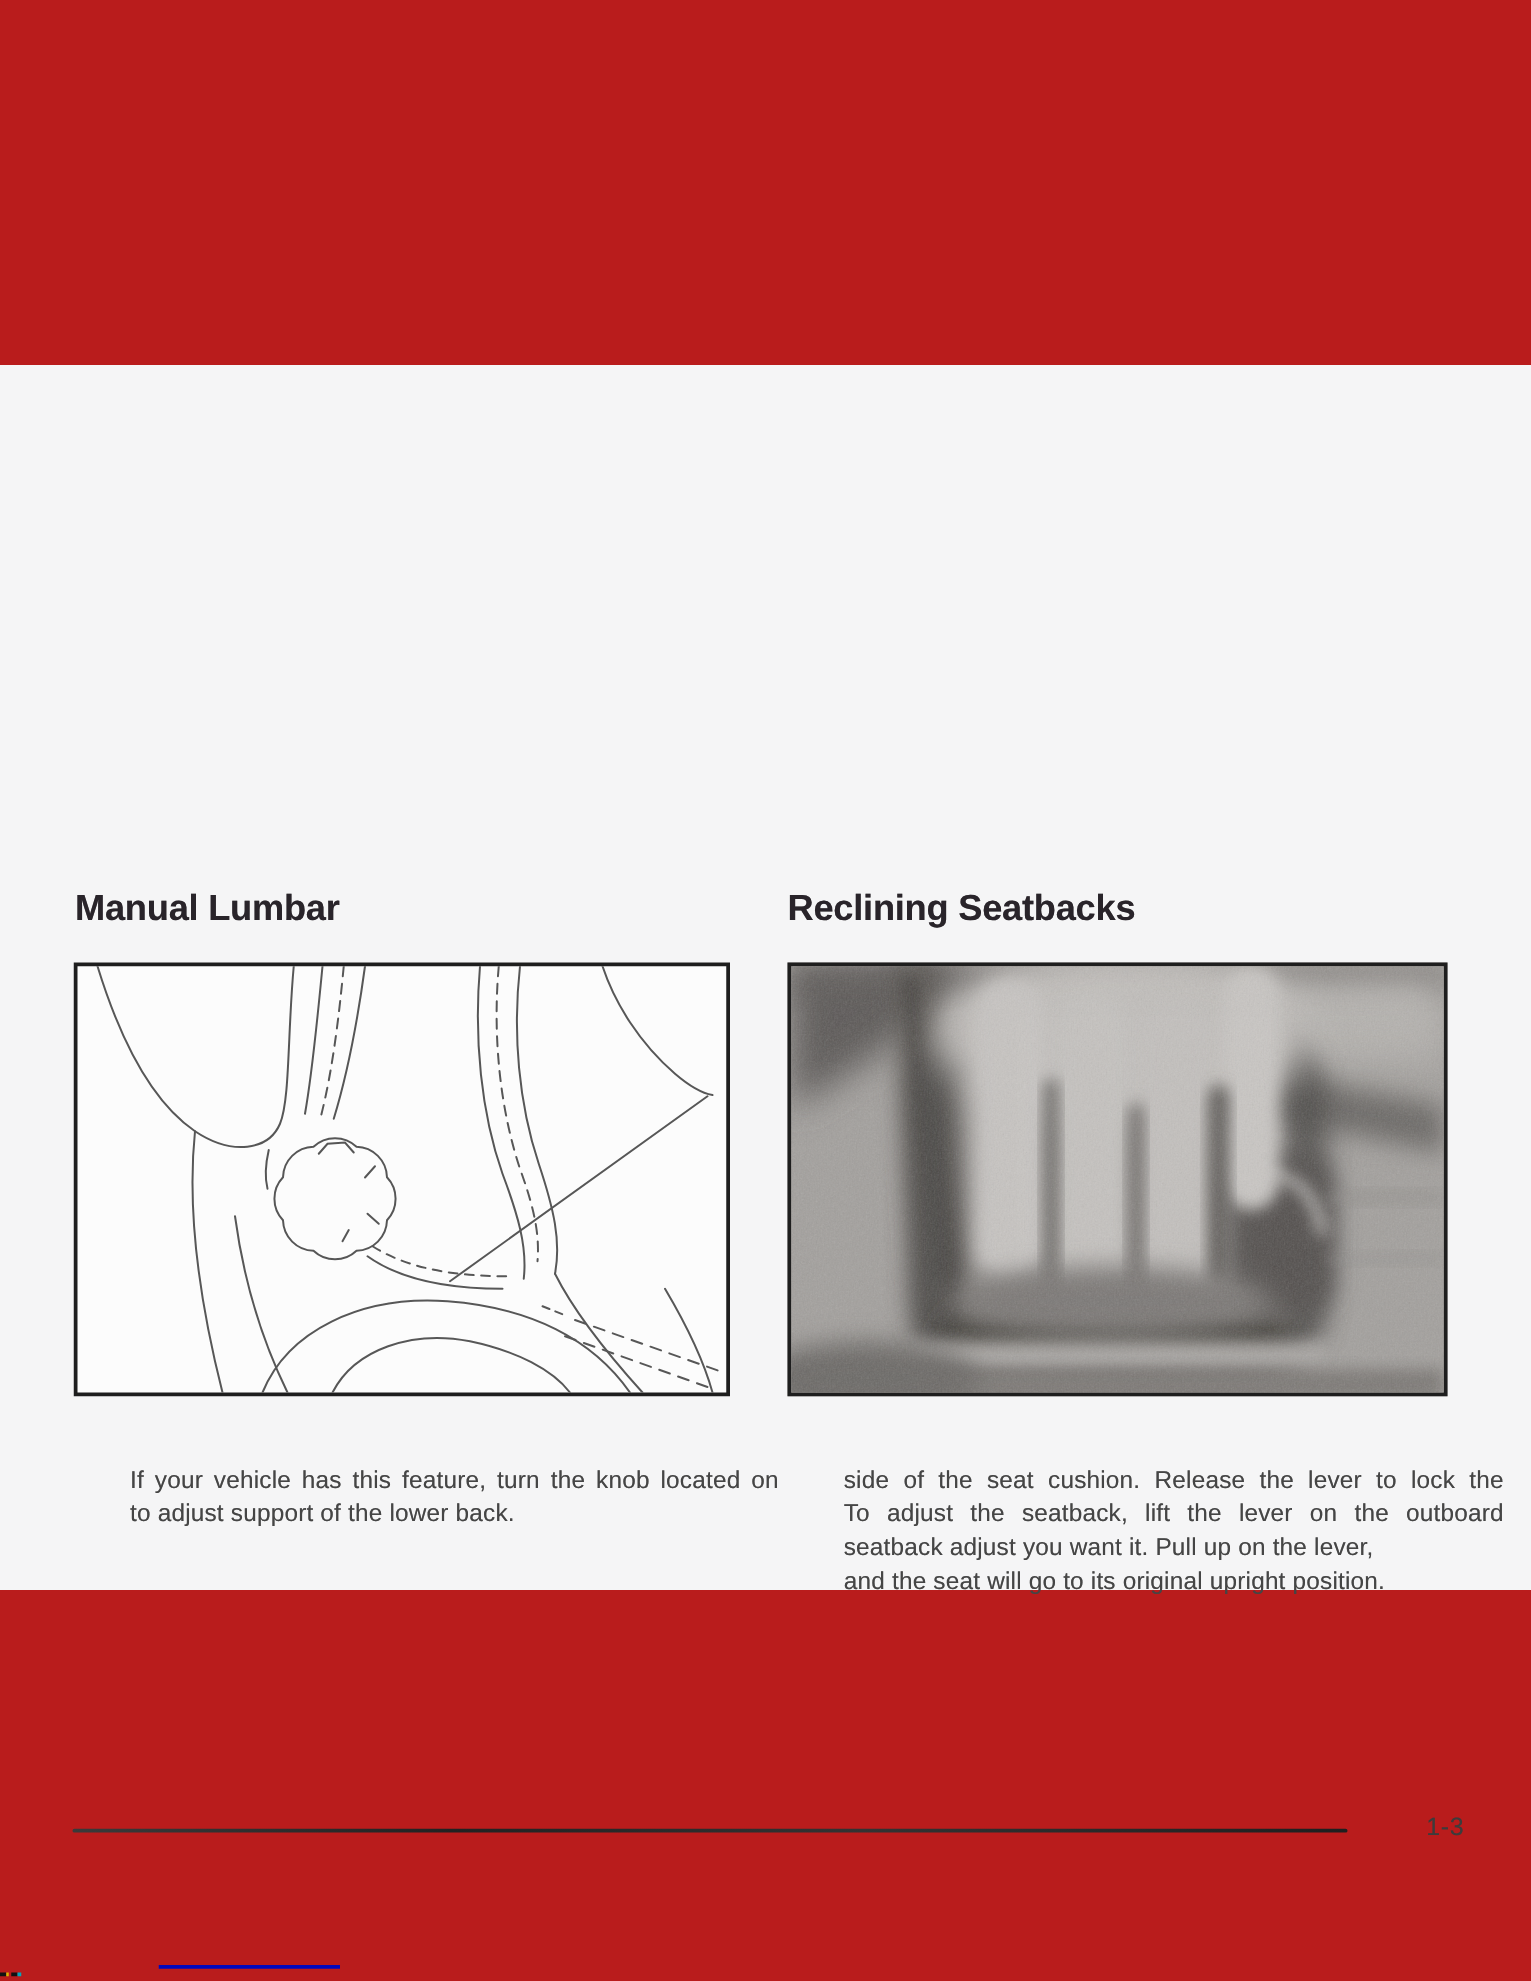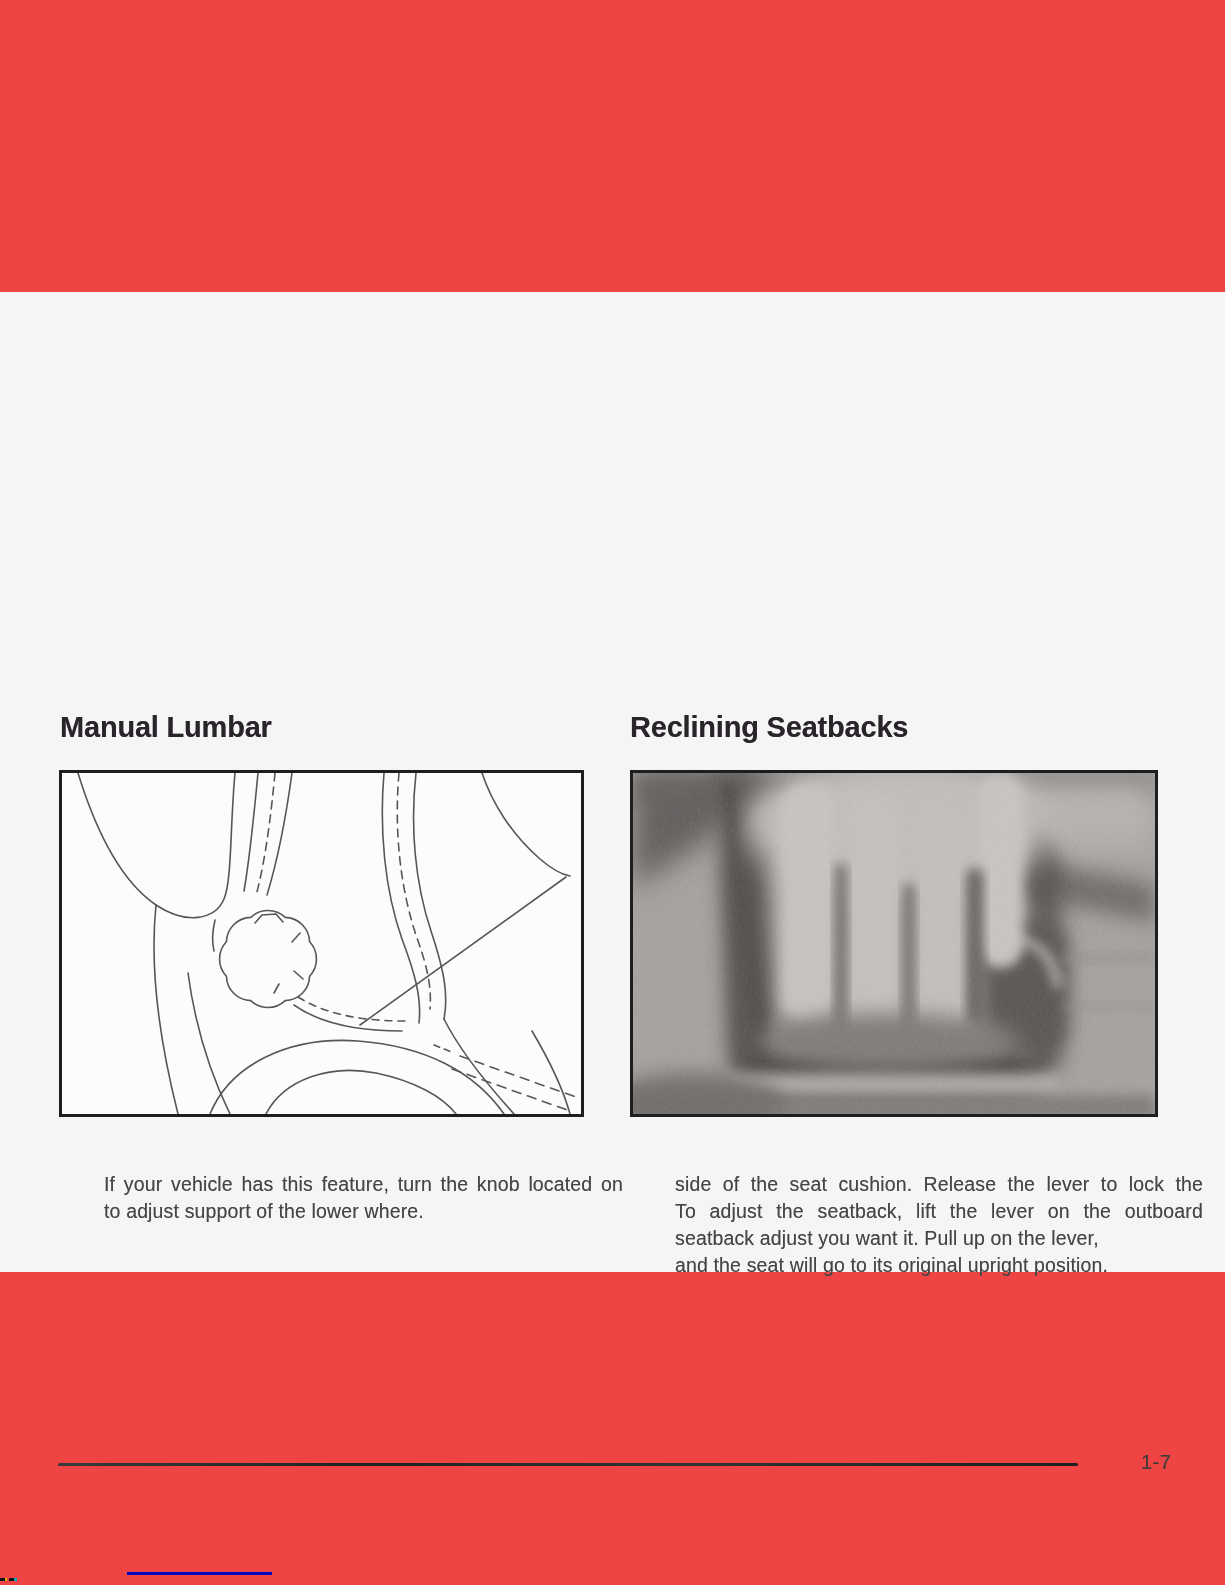"Manual Lumbar" .page { background: #ef4444 -> #b91c1c }
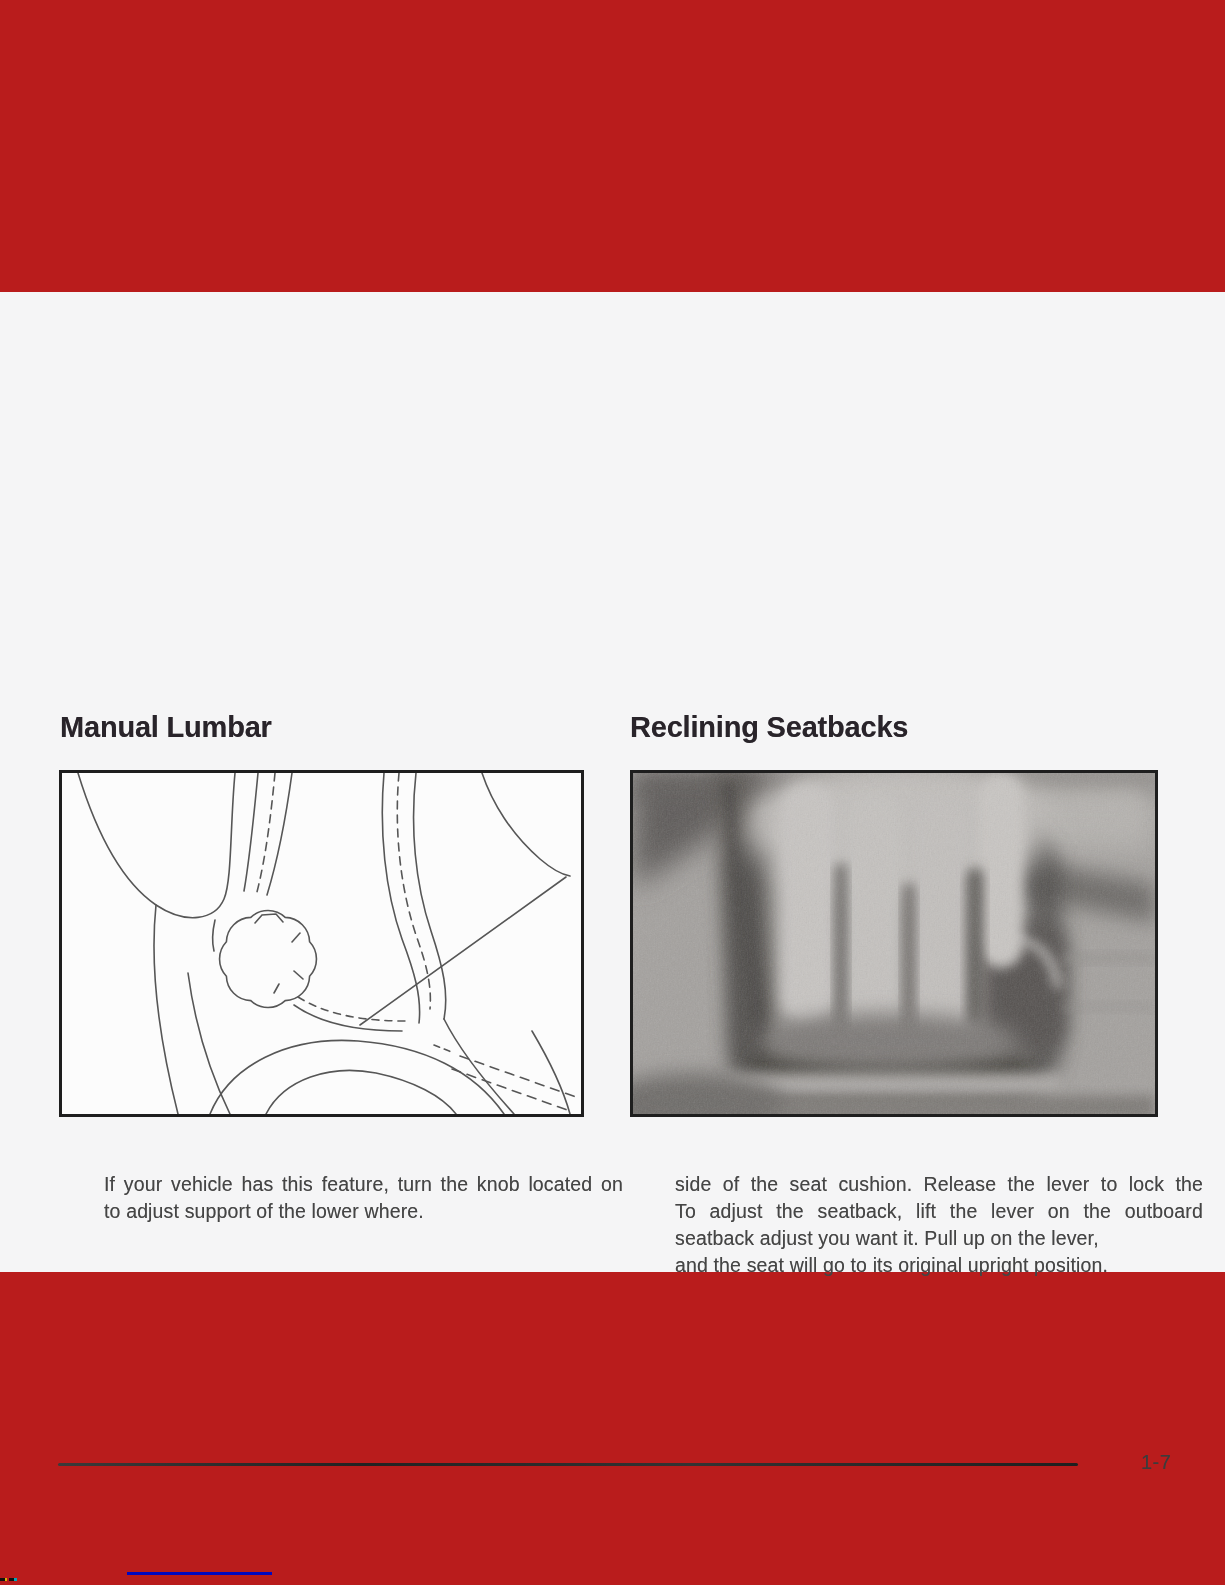"to adjust support of the" span.line { text: where -> back }
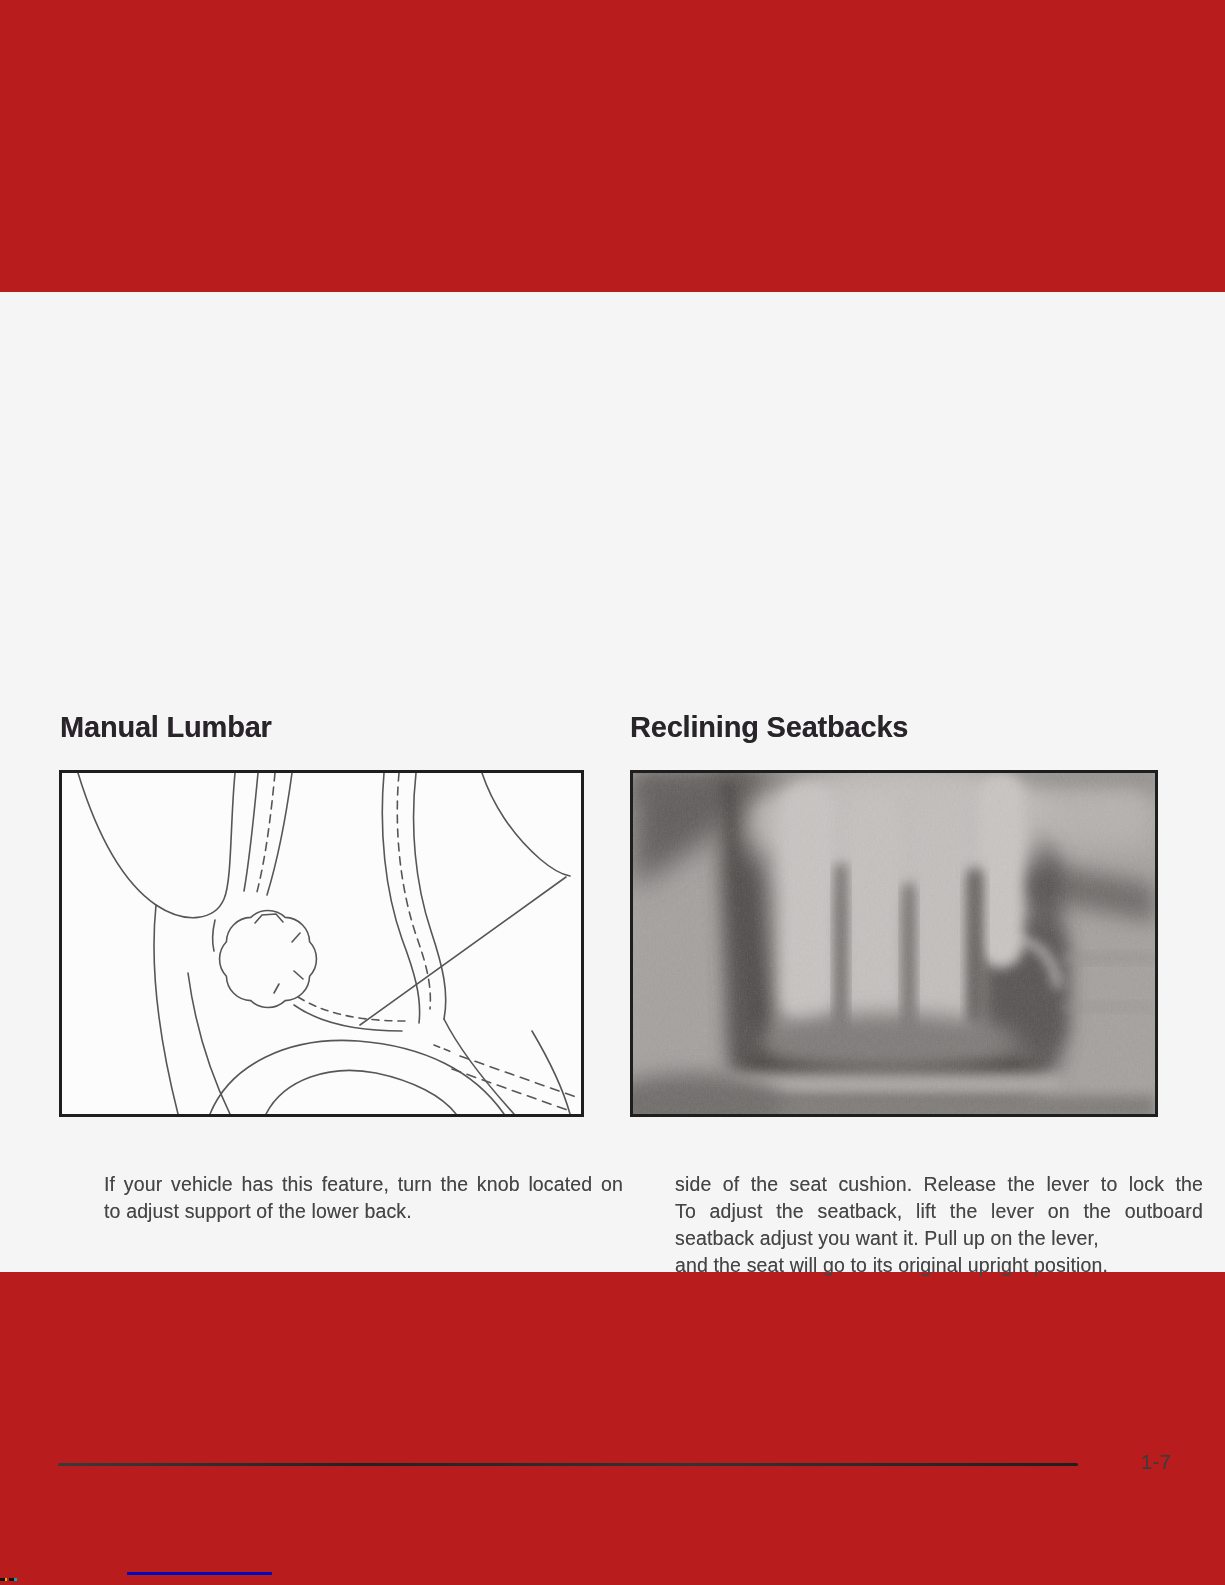"1-7" div.pagenum { text: 1-7 -> 1-3 }
